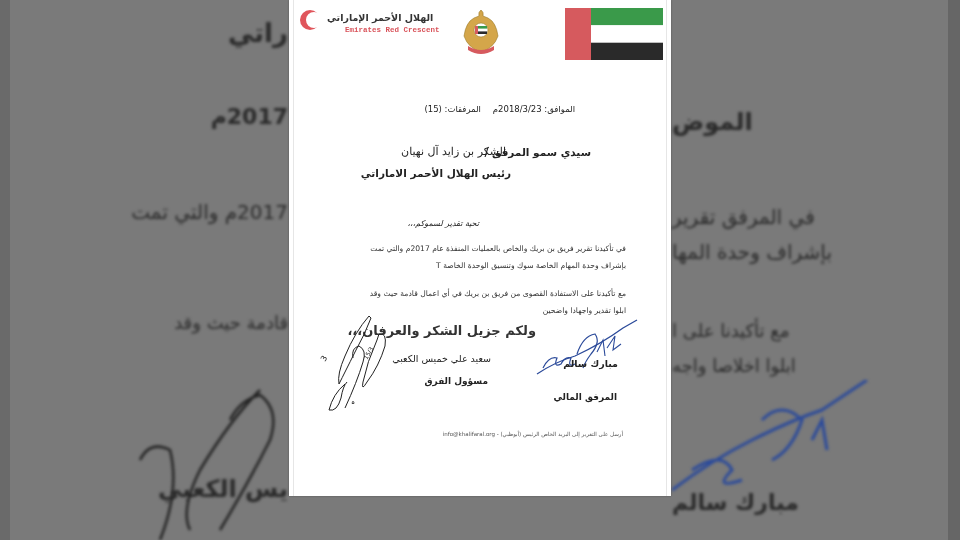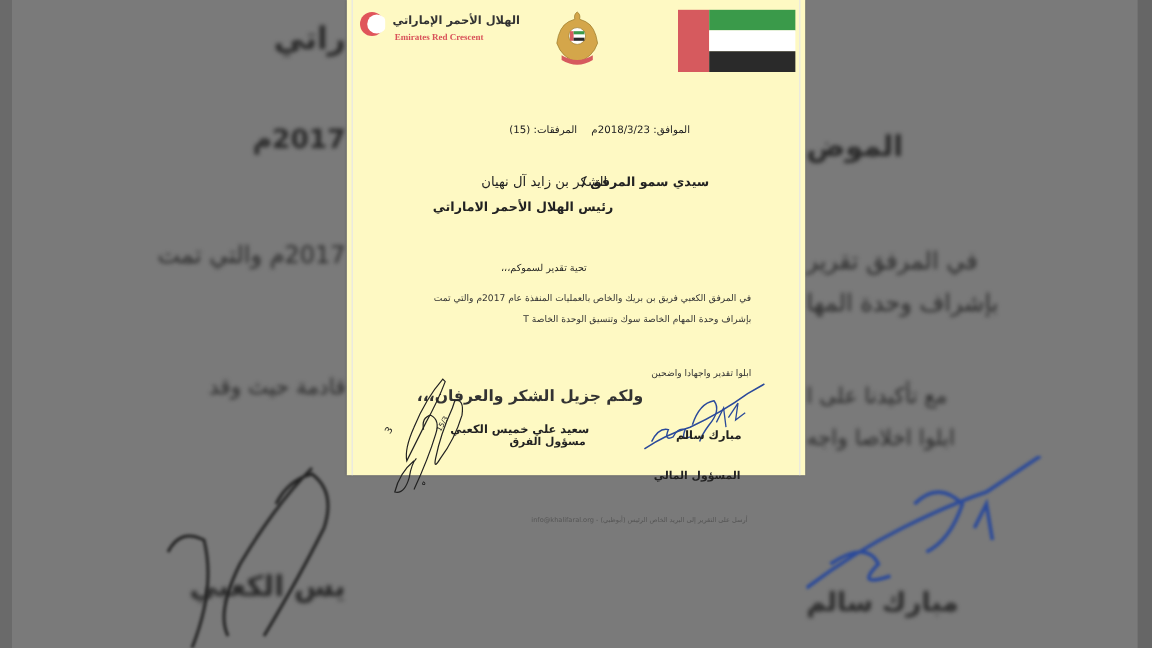"الهلال الأحمر الإماراتي" .page { background: #fef9c3 -> #ffffff; height: 396px -> 496px }
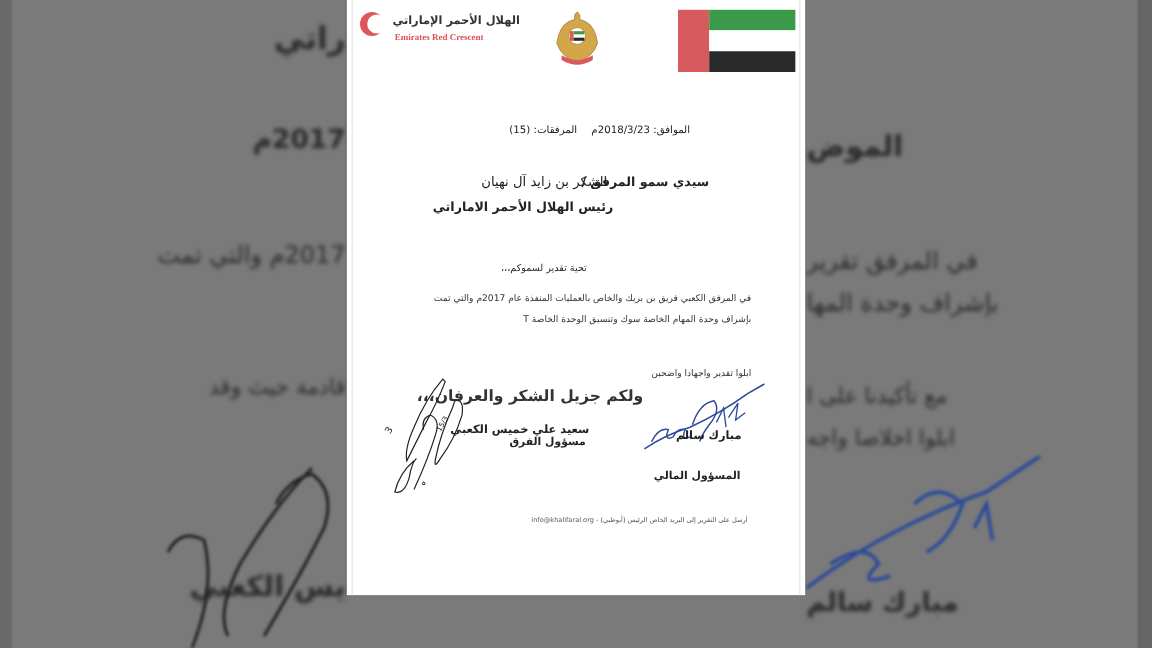"Emirates Red Crescent" .erc-en { font-family: Liberation Serif, serif -> Liberation Mono, monospace; left: 40px -> 56px }
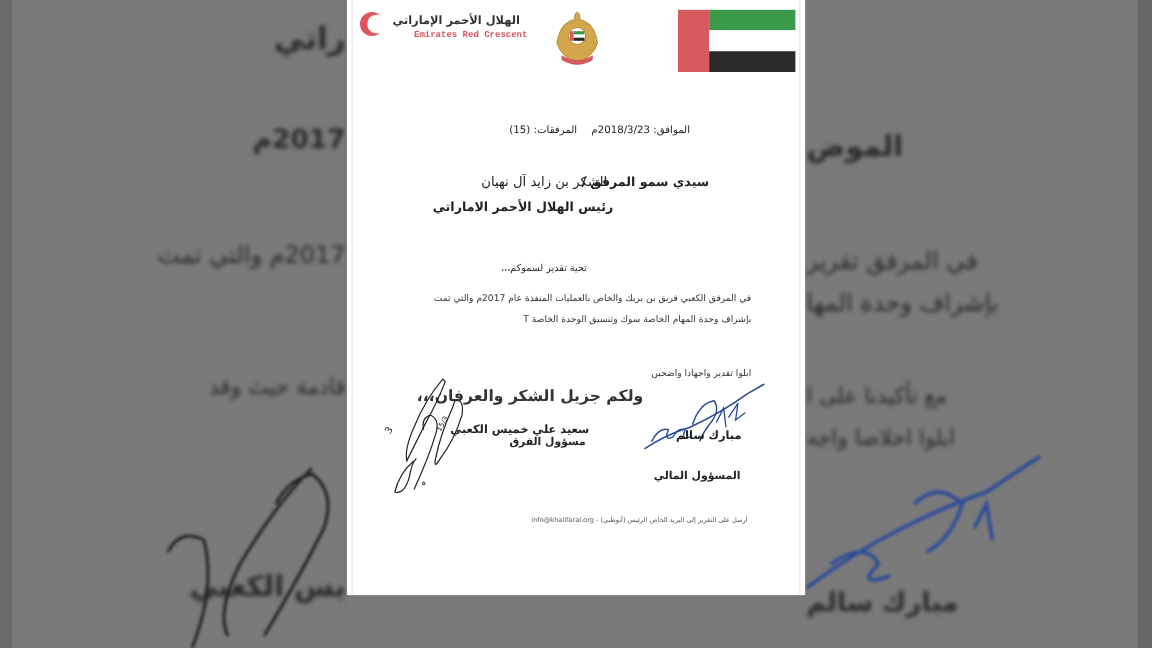"تحية تقدير لسموكم،،،" .greet { font-style: none -> italic; right: 182px -> 192px }
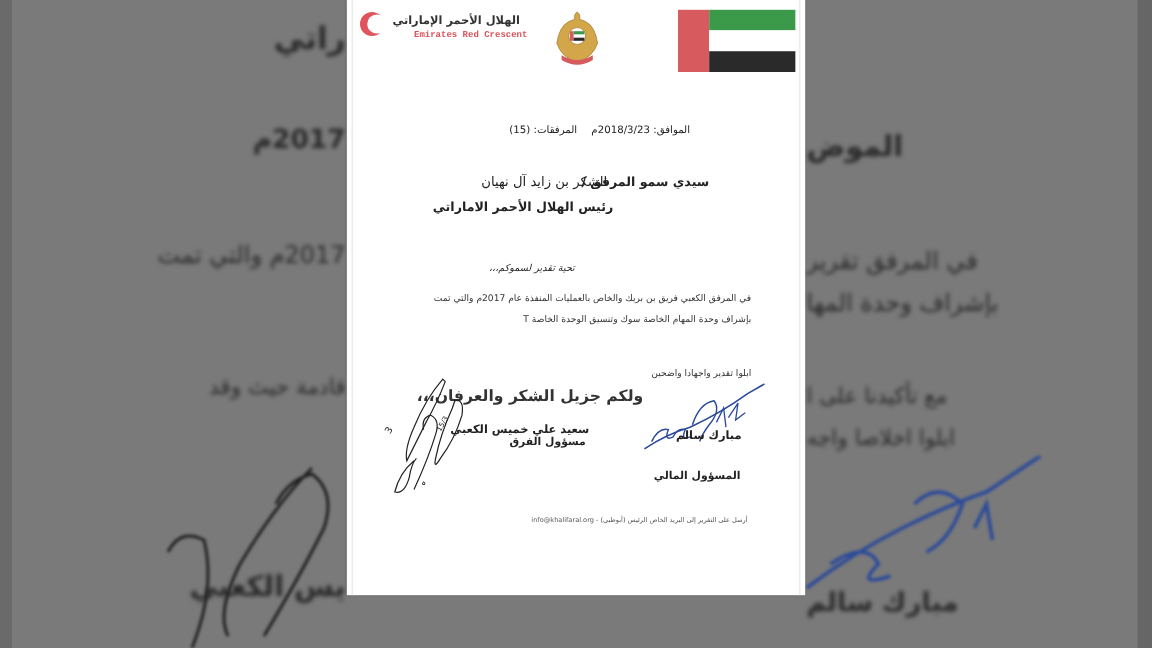"في المرفق الكعبي فريق بن" div.rtl { text: المرفق الكعبي -> تأكيدنا تقرير }
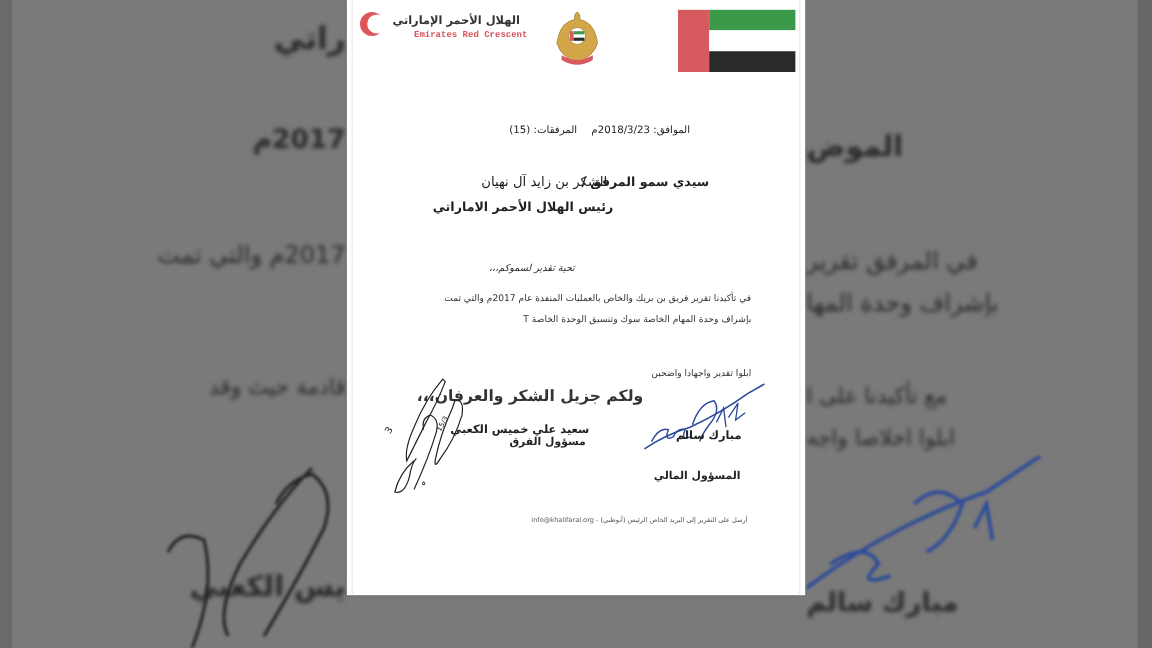"مع تأكيدنا على الاستفادة القصوى" div.rtl { html: none -> <div>مع تأكيدنا على الاستفادة القصوى من فريق بن بريك في أي اعمال قادمة حيث وقد</div> }
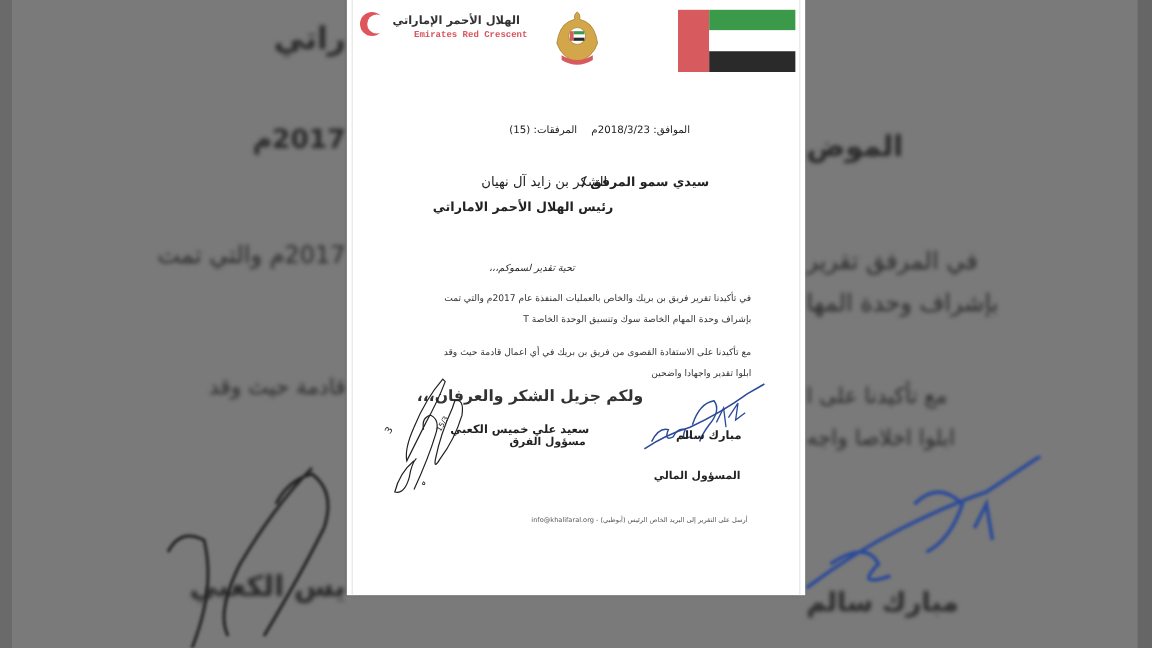"سعيد علي خميس الكعبي" .sig1-name { font-weight: bold -> normal }
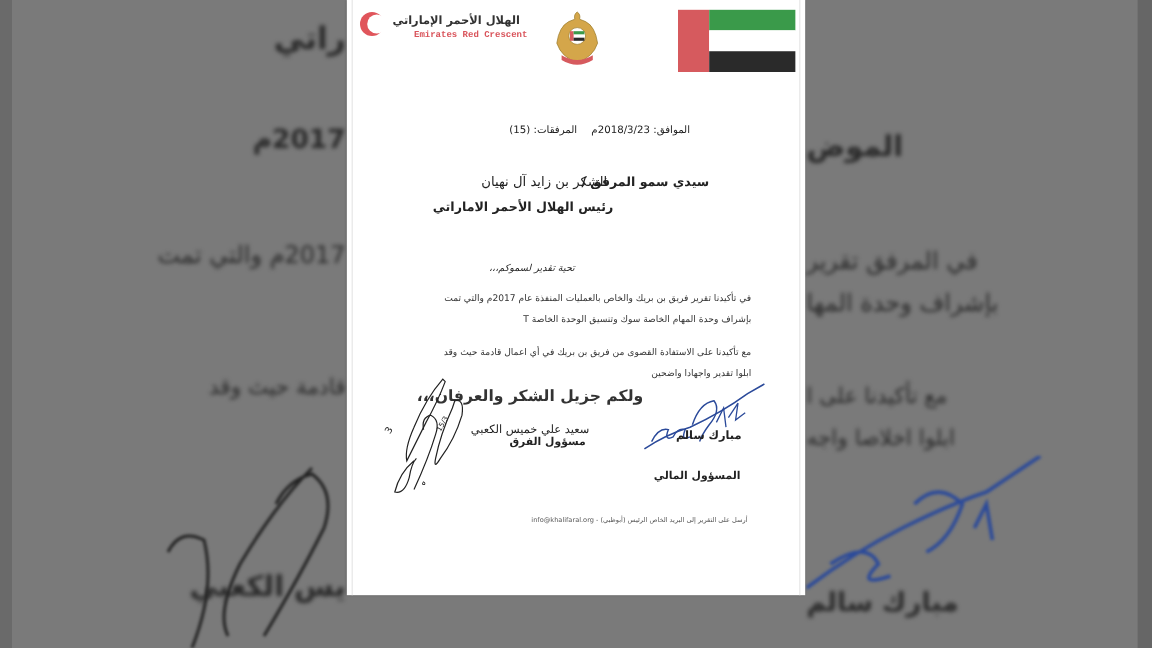"مسؤول الفرق" .sig1-title { top: 364px -> 376px }
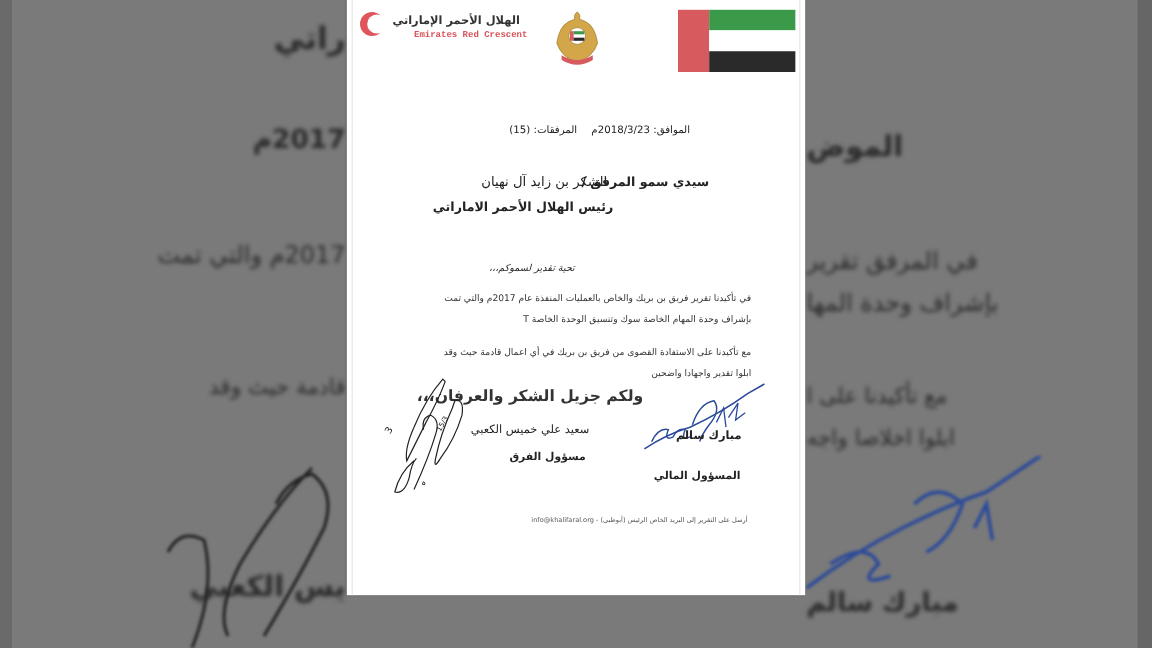"المسؤول المالي" div.rtl { text: المسؤول -> المرفق }
